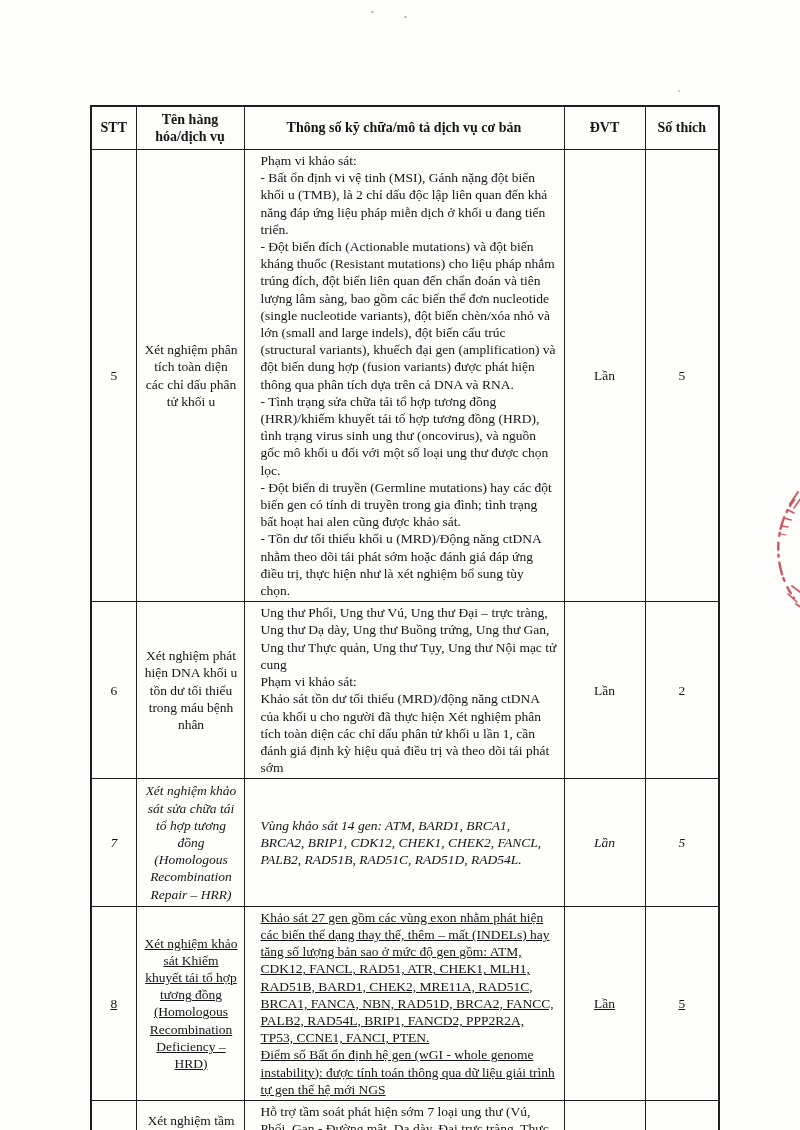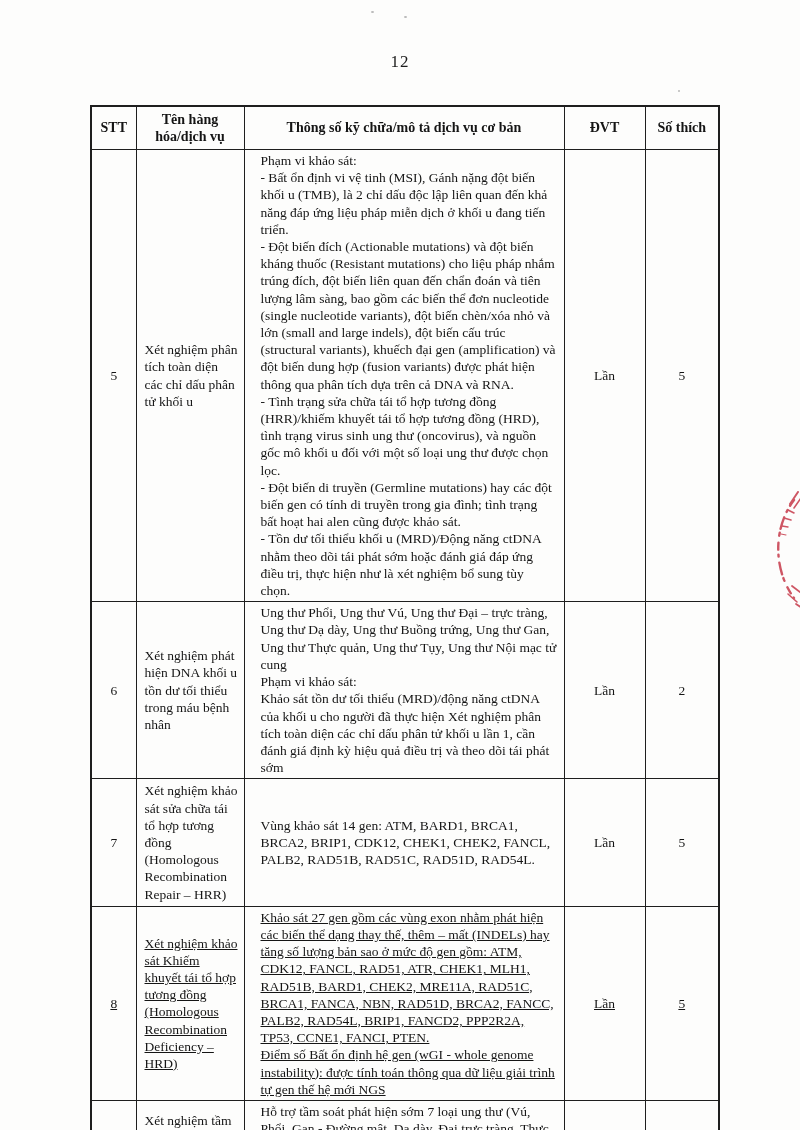"12" div.page-number { html: <div>12</div> -> none }
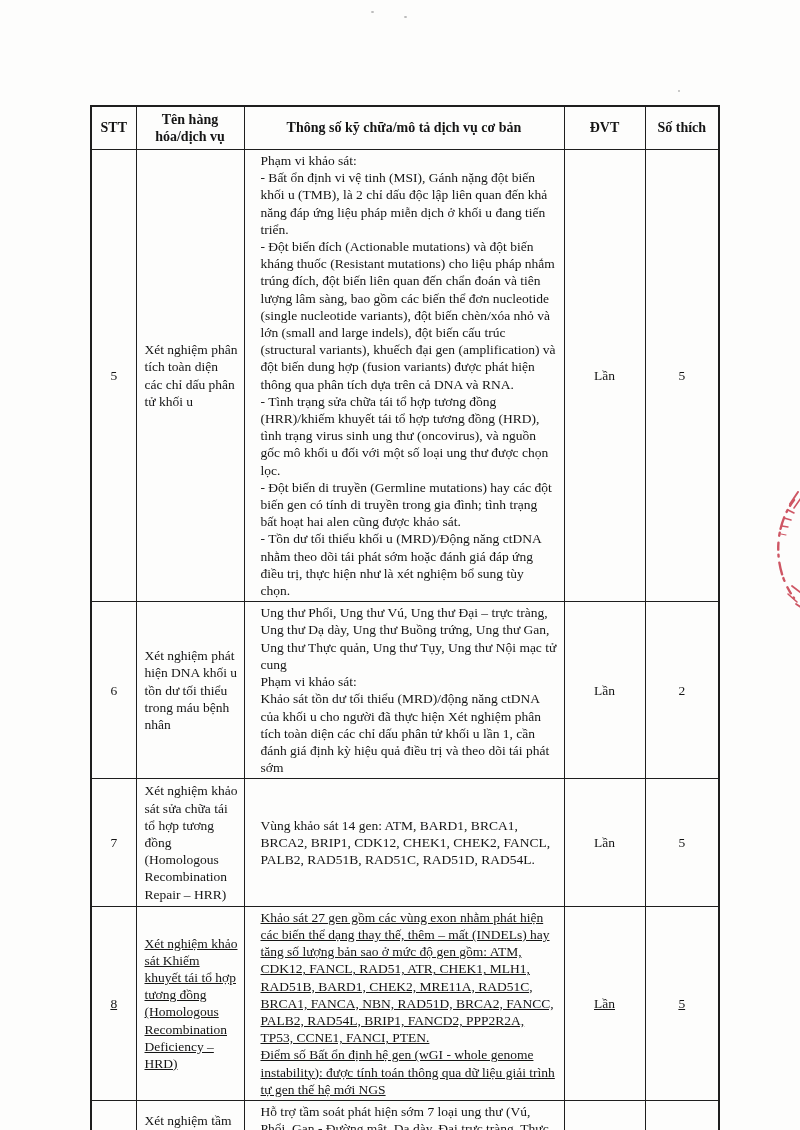"Xét nghiệm phân tích toàn" td.c-name { text-align: left -> center }
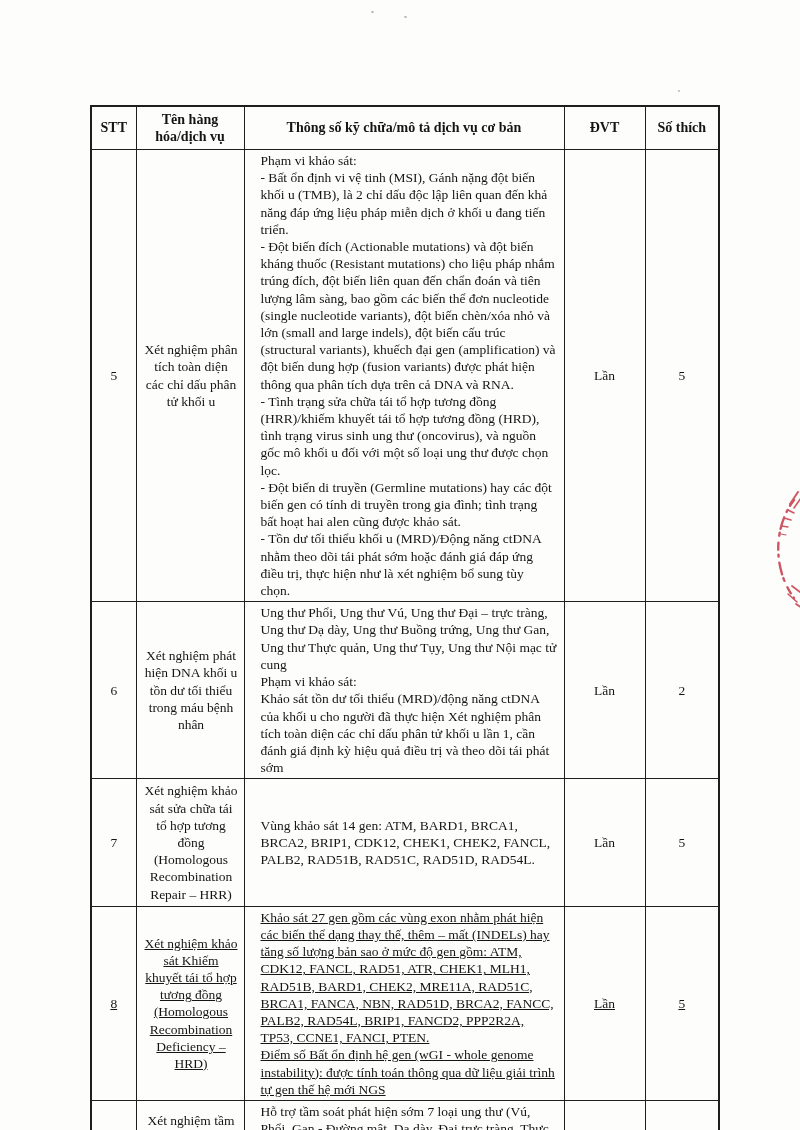"Xét nghiệm khảo sát sửa" tr.r7 td { font-style: none -> italic }
